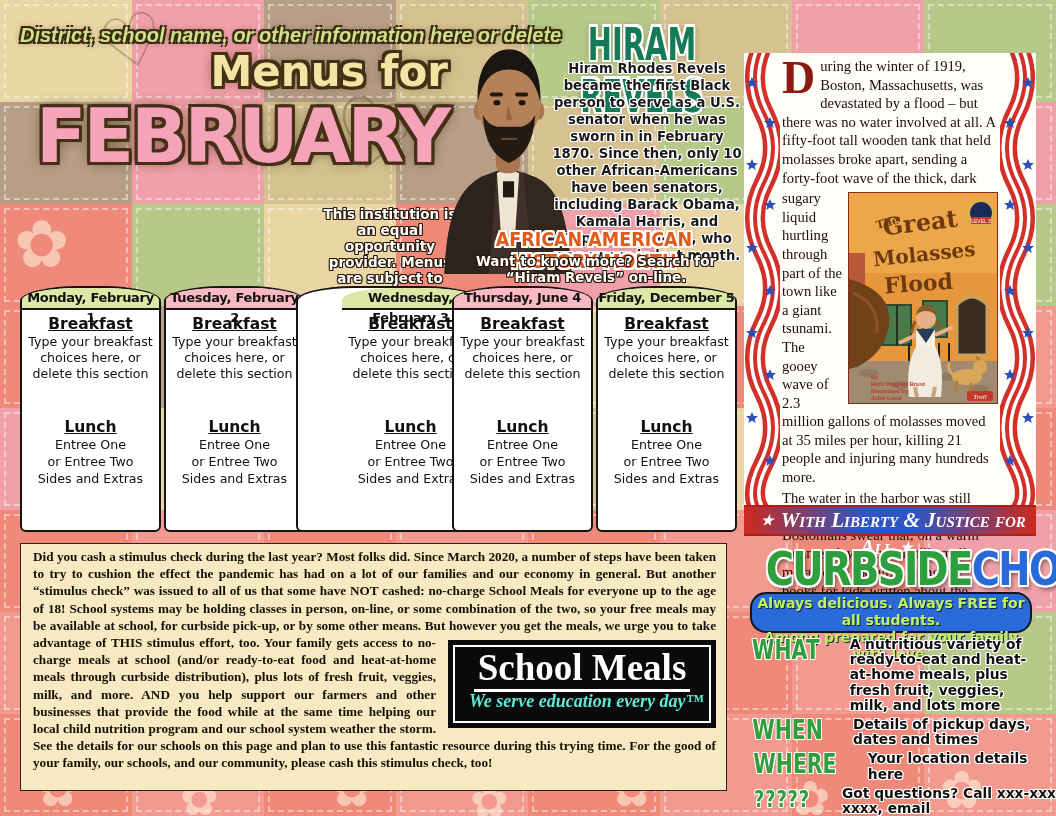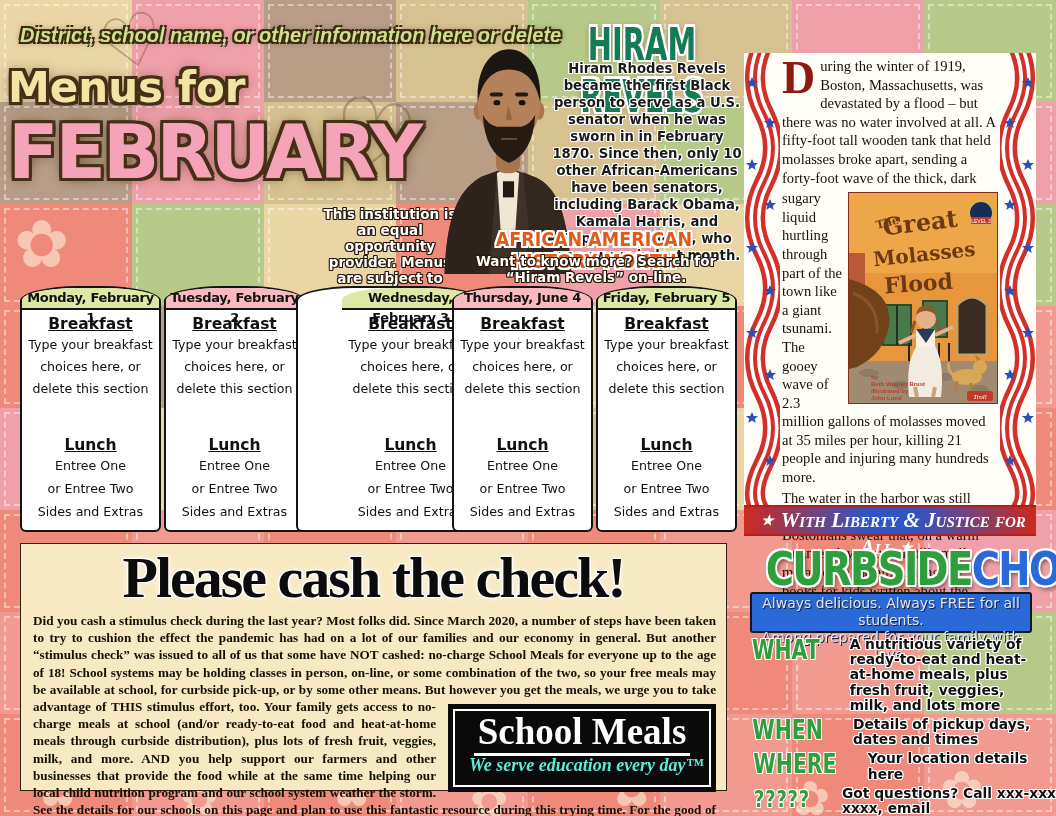"Menus for" .title-block { text-align: left -> right; top: 66px -> 50px }
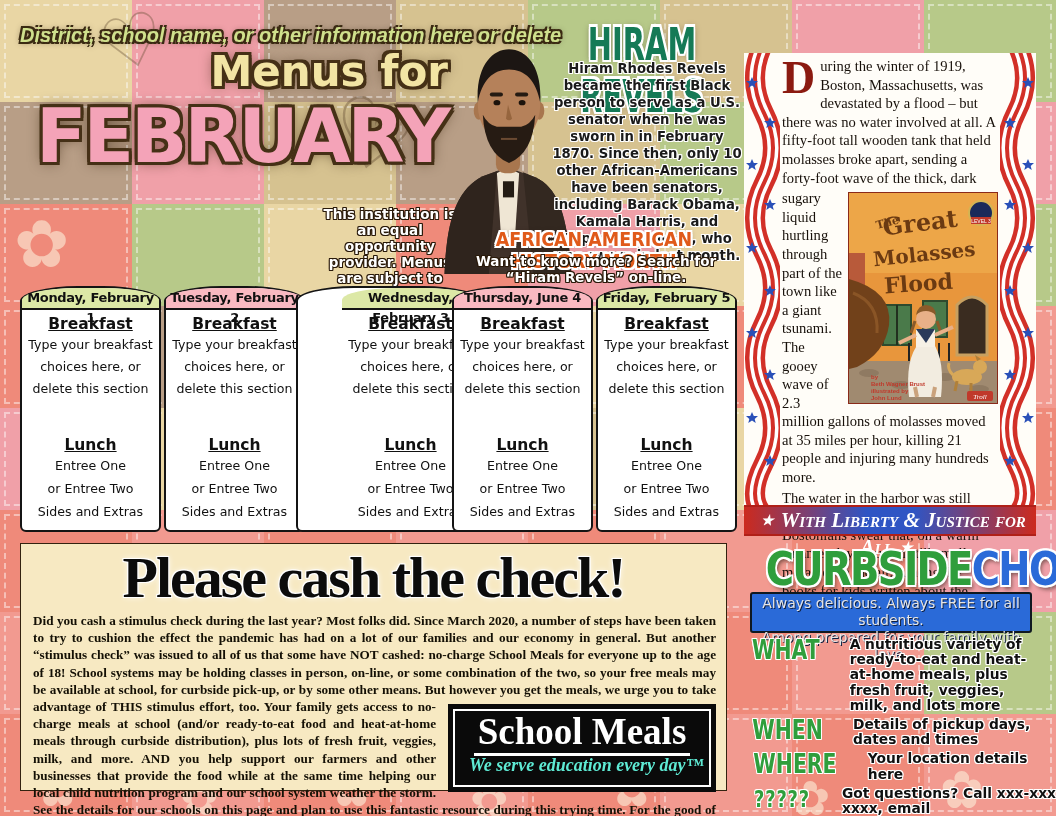"Friday, February 5" div.card-header { text: February -> December }
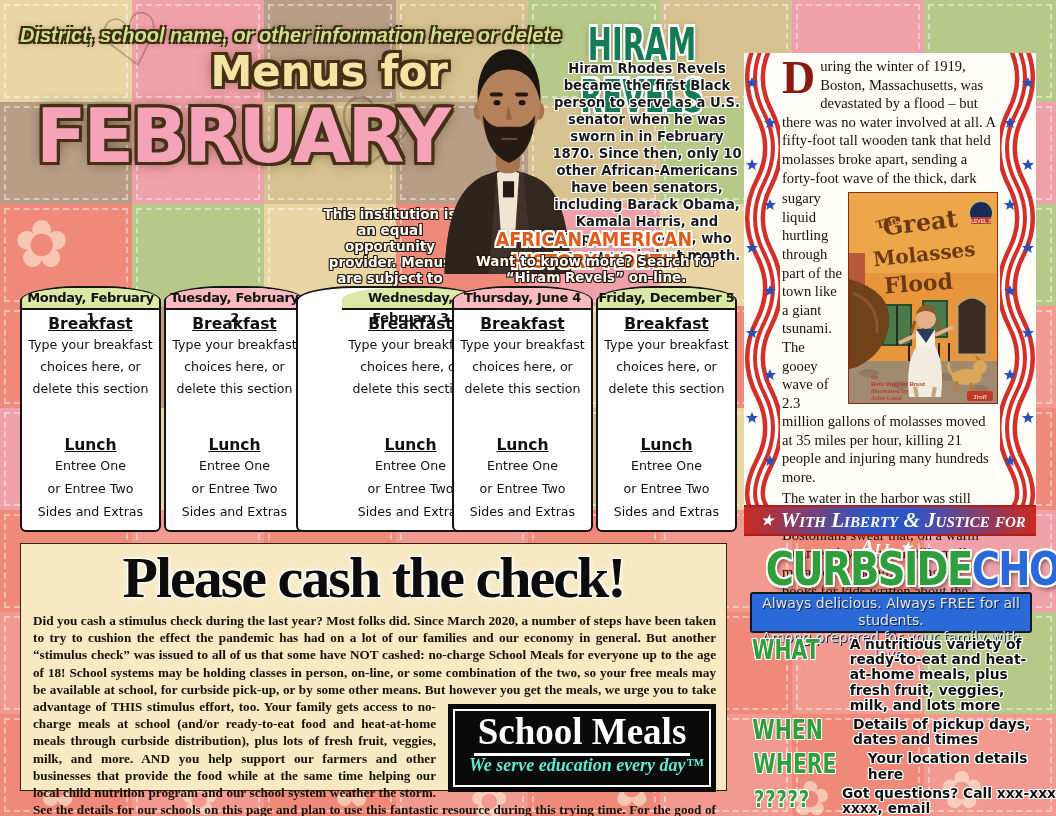"Type your breakfast choices here," .meal-text { line-height: 22px -> 16px }
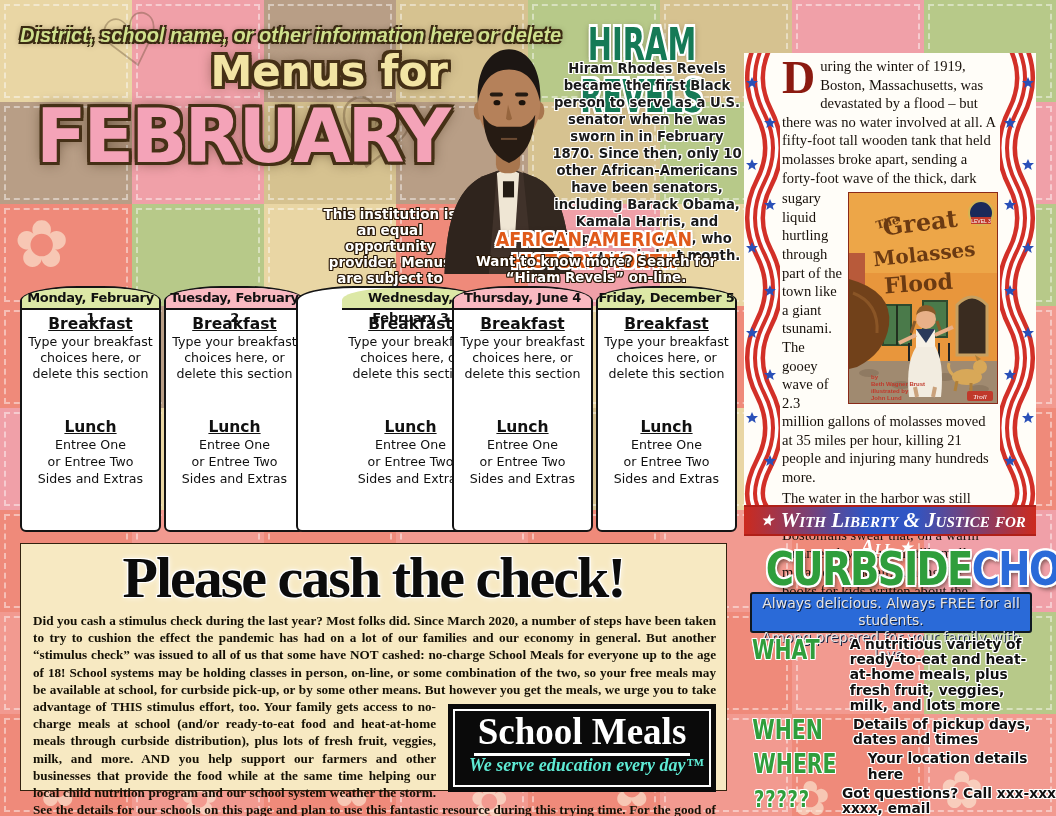"Please cash the check!" div.check-headline { html: <div>Please cash the check!</div> -> none }
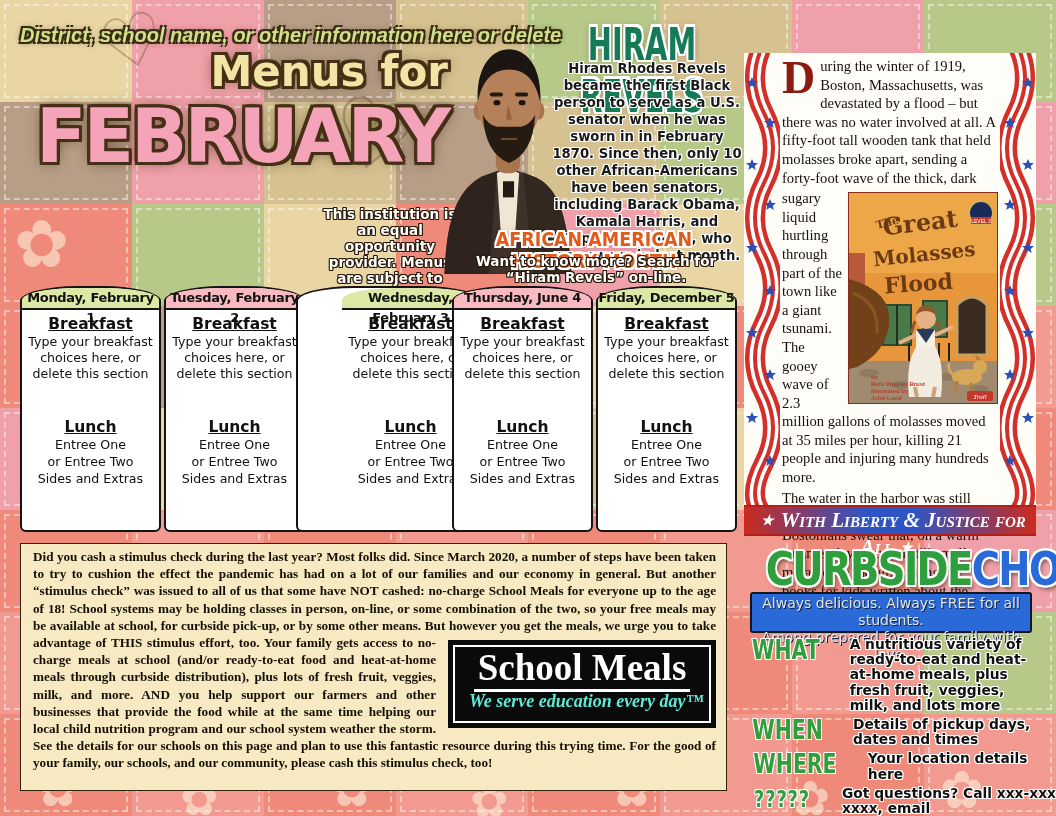"Always delicious. Always FREE for" .curb-tagline { border-radius: 3px -> 16px; color: #e5e5e5 -> #bef264; font-weight: normal -> bold }
